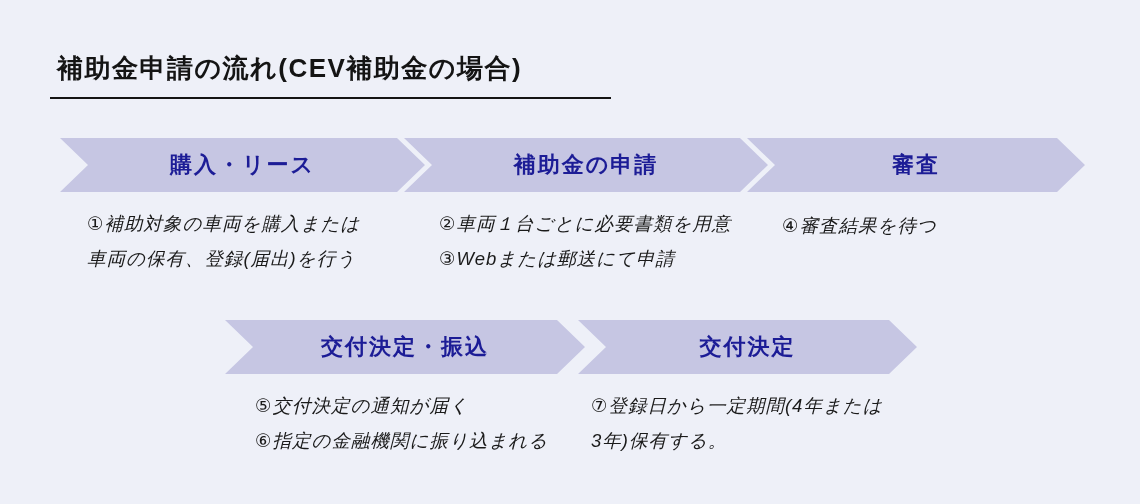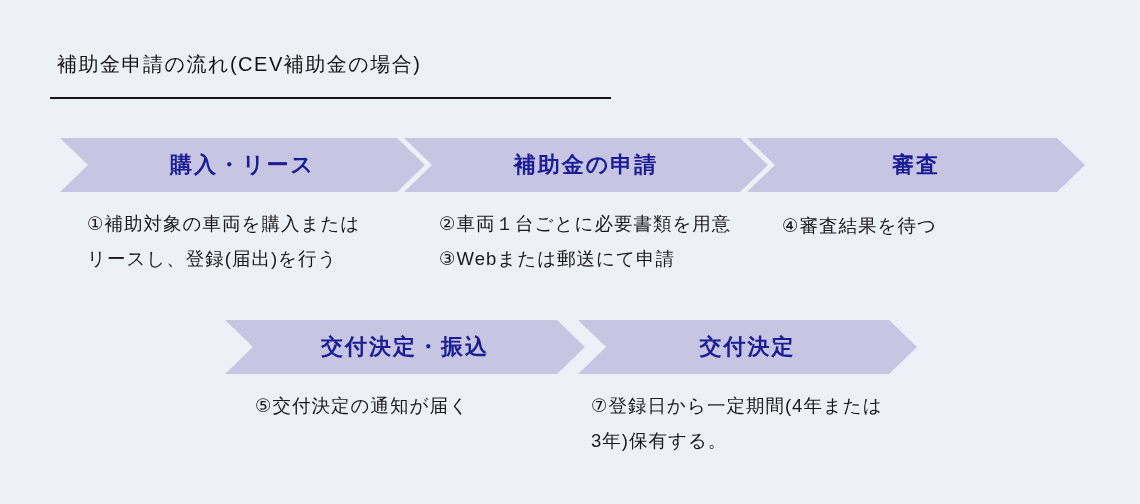"補助金申請の流れ(CEV補助金の場合)" .page-title { font-size: 20px -> 26px; font-weight: 400 -> 700 }
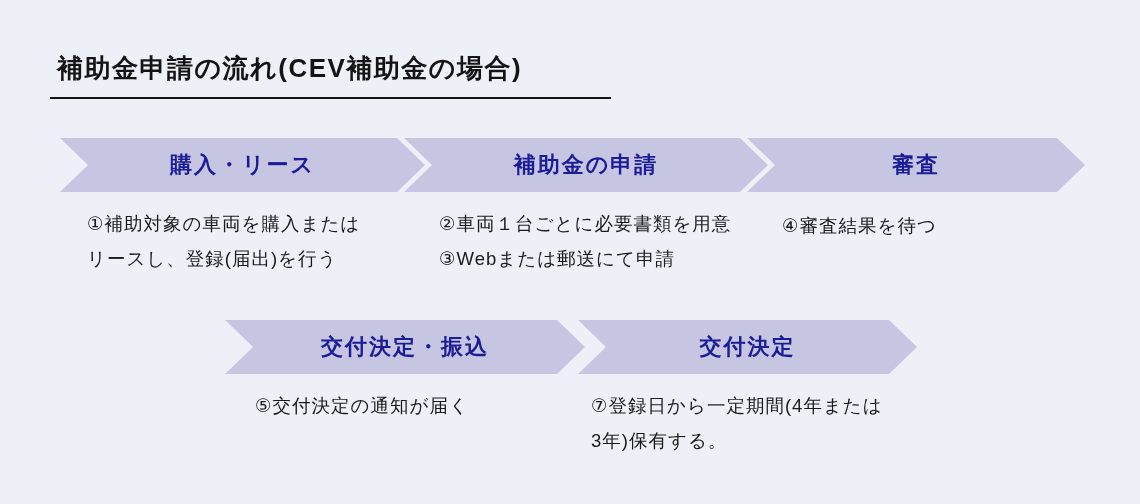"①補助対象の車両を購入または" .note-line { font-style: none -> italic }
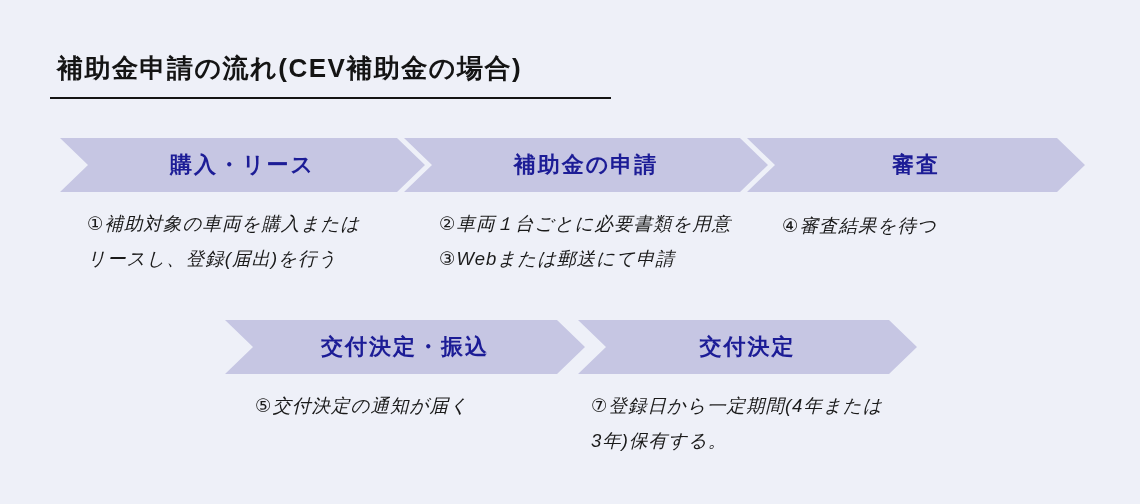"リースし、登録(届出)を行う" div.note-line { text: リースし -> 車両の保有 }
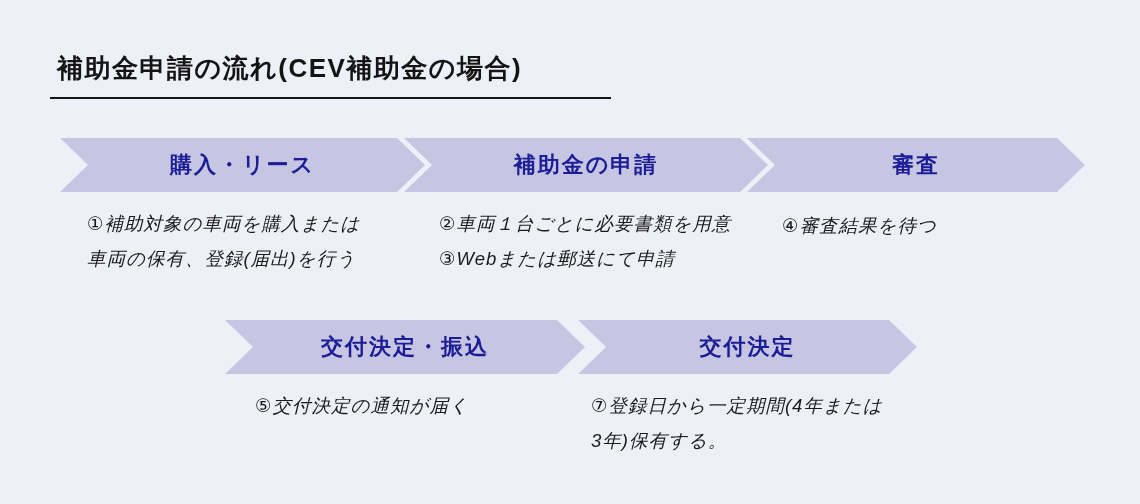"⑥指定の金融機関に振り込まれる" div.note-line { html: none -> <div>⑥指定の金融機関に振り込まれる</div> }
